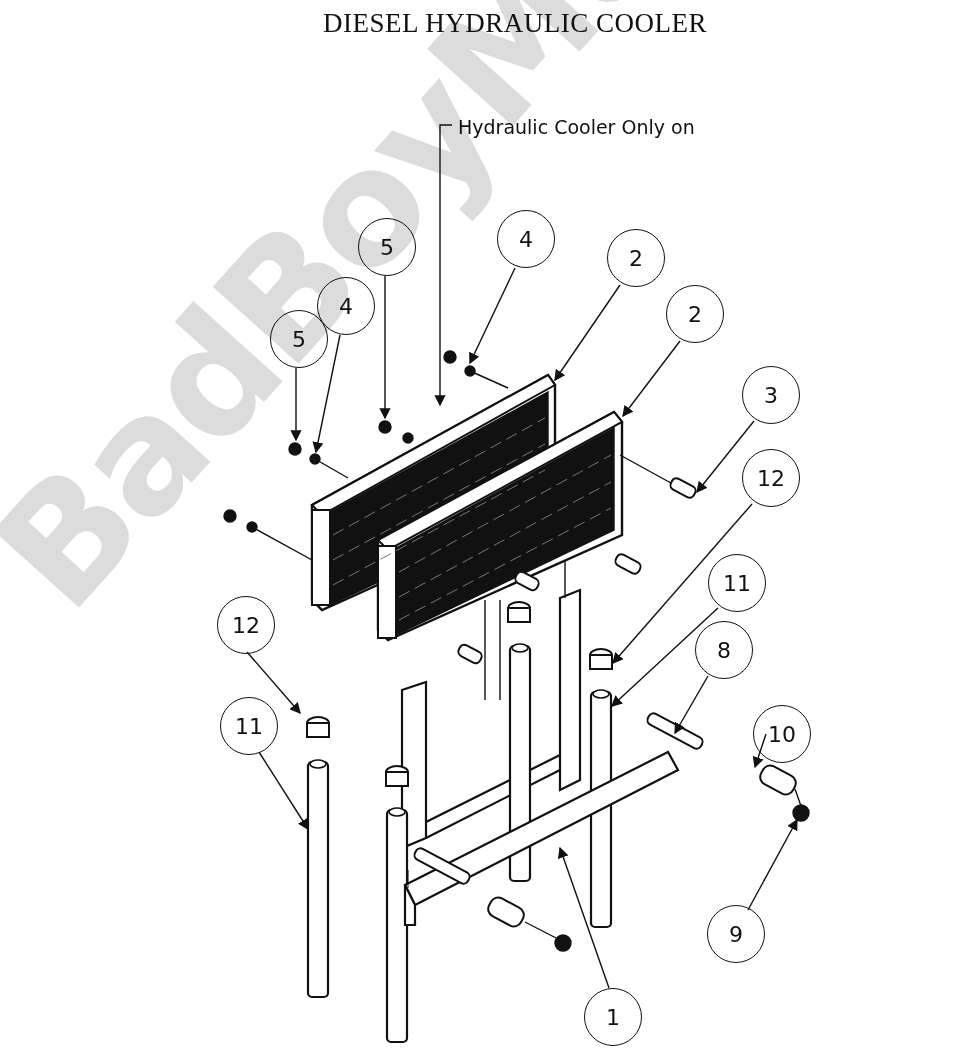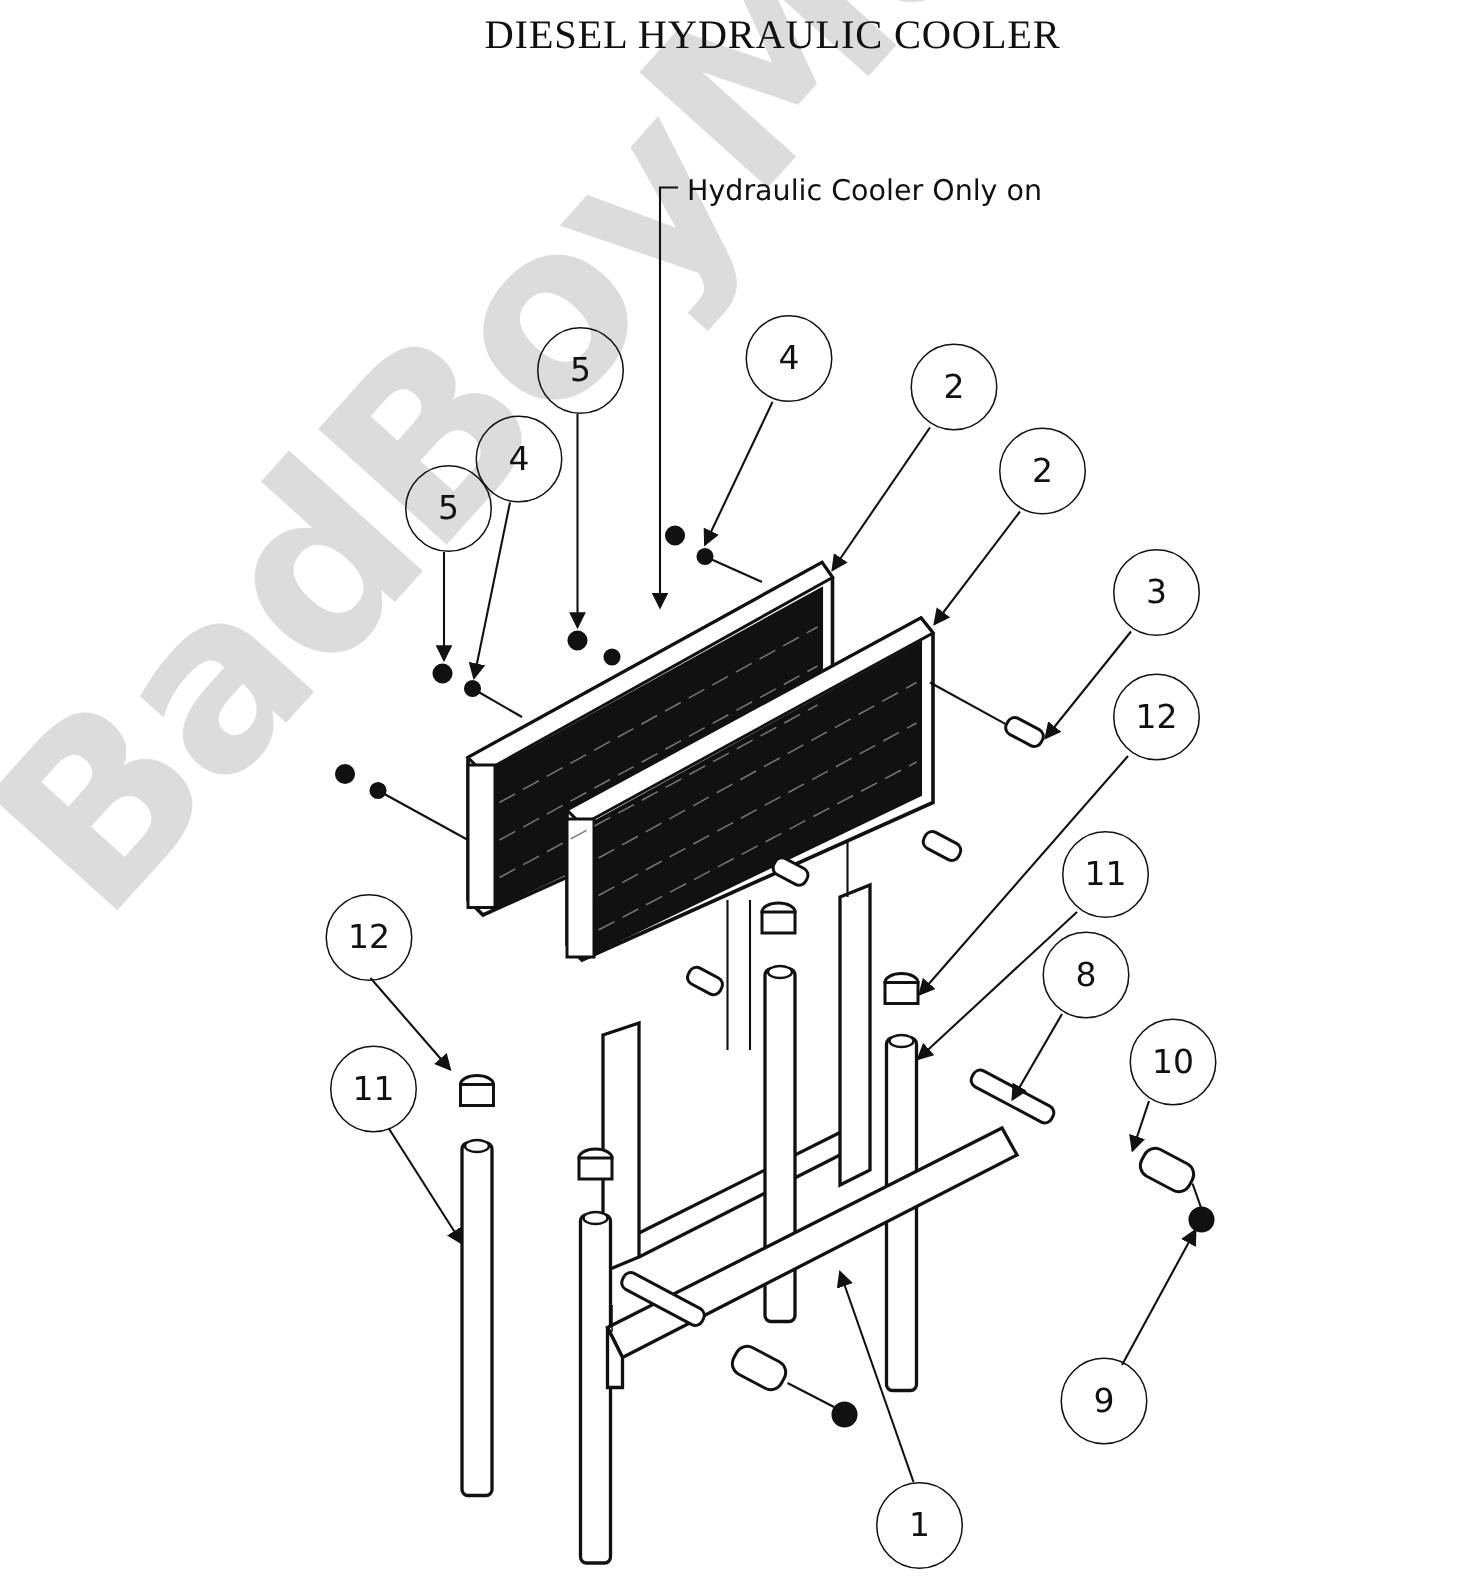"10" div.callout { top: 679px -> 705px }
